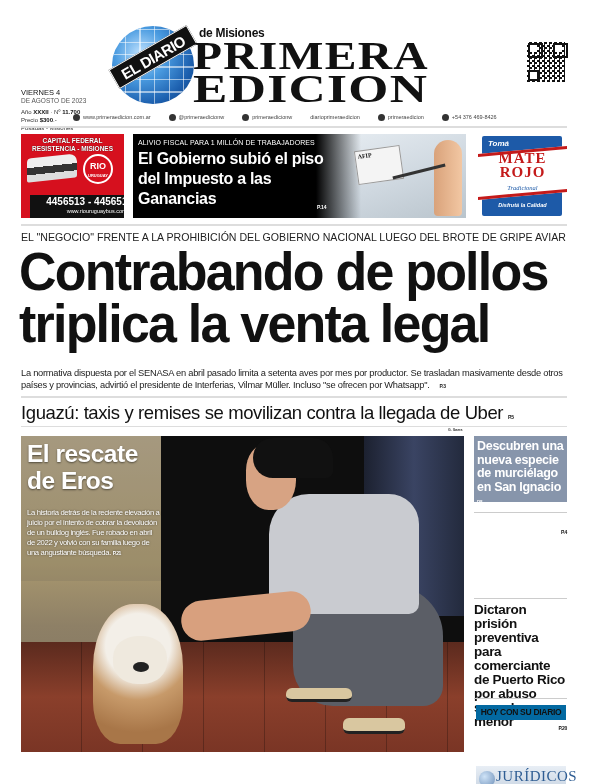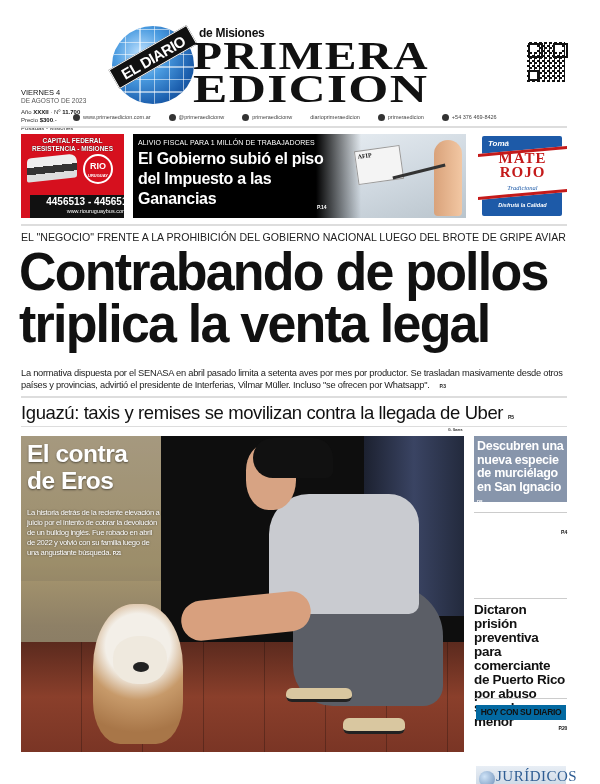"El contra" div { text: contra -> rescate }
